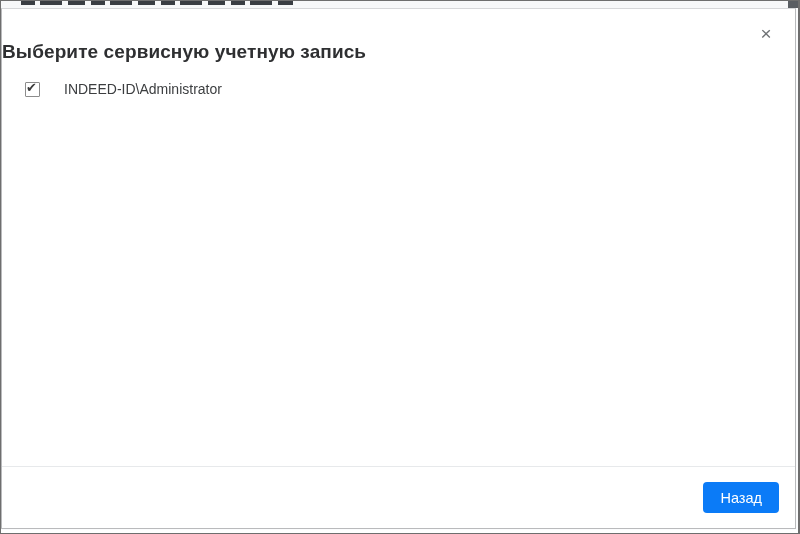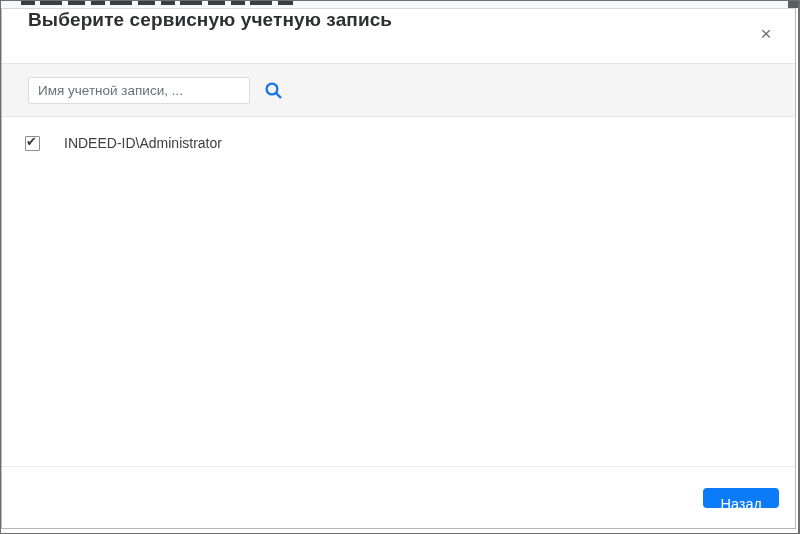"Выберите сервисную учетную запись" .modal-header { align-items: flex-start -> flex-end; padding-left: 26px -> none }
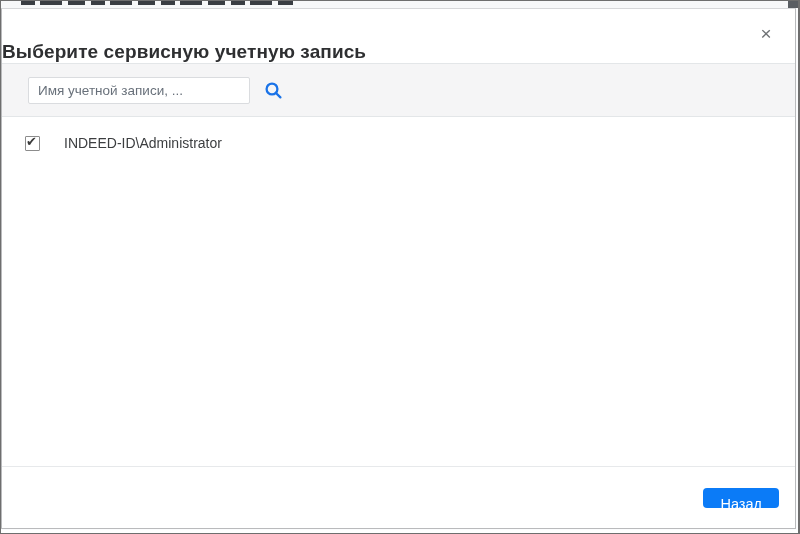"Имя учетной записи, ..." div.search-section { html: <div> <input> <button> <svg> <circle></circle> <line></line> </svg> </button> </div> -> none }
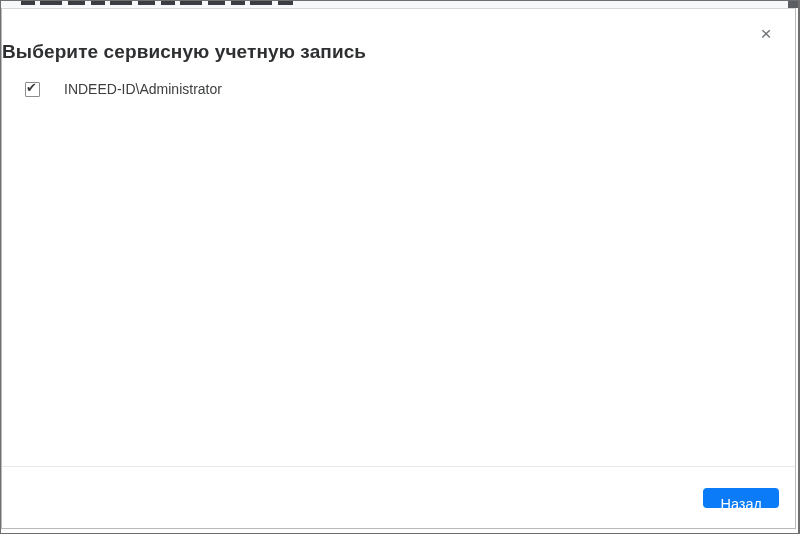"Назад" .btn-primary { height: 20px -> 31px }
